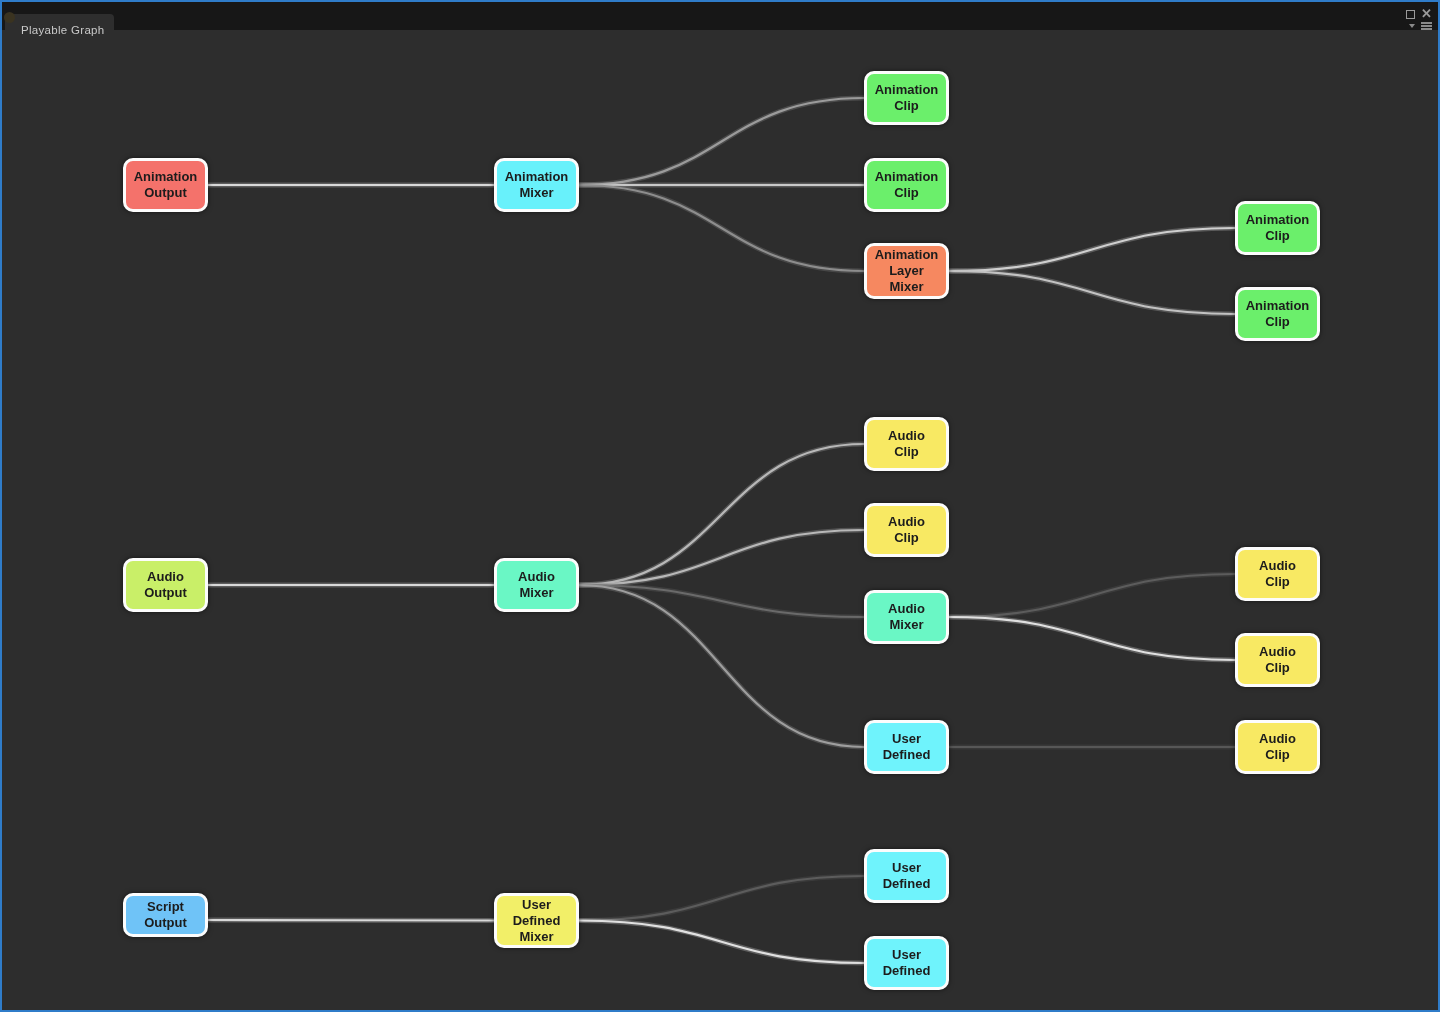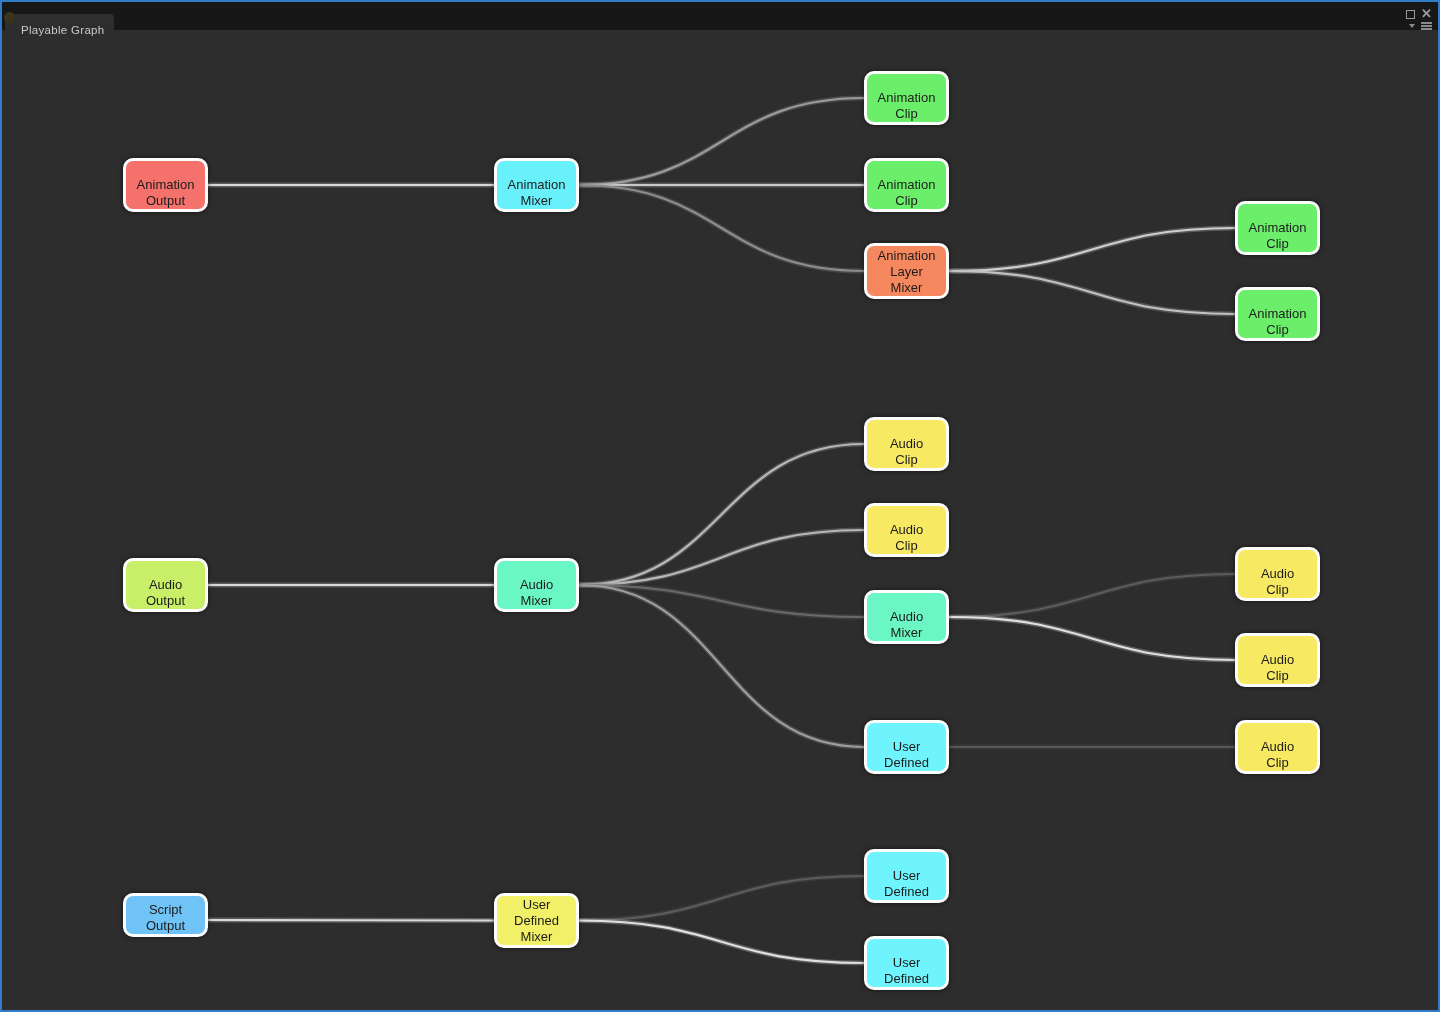"Animation" .node { align-items: flex-end -> center; font-weight: none -> bold }
